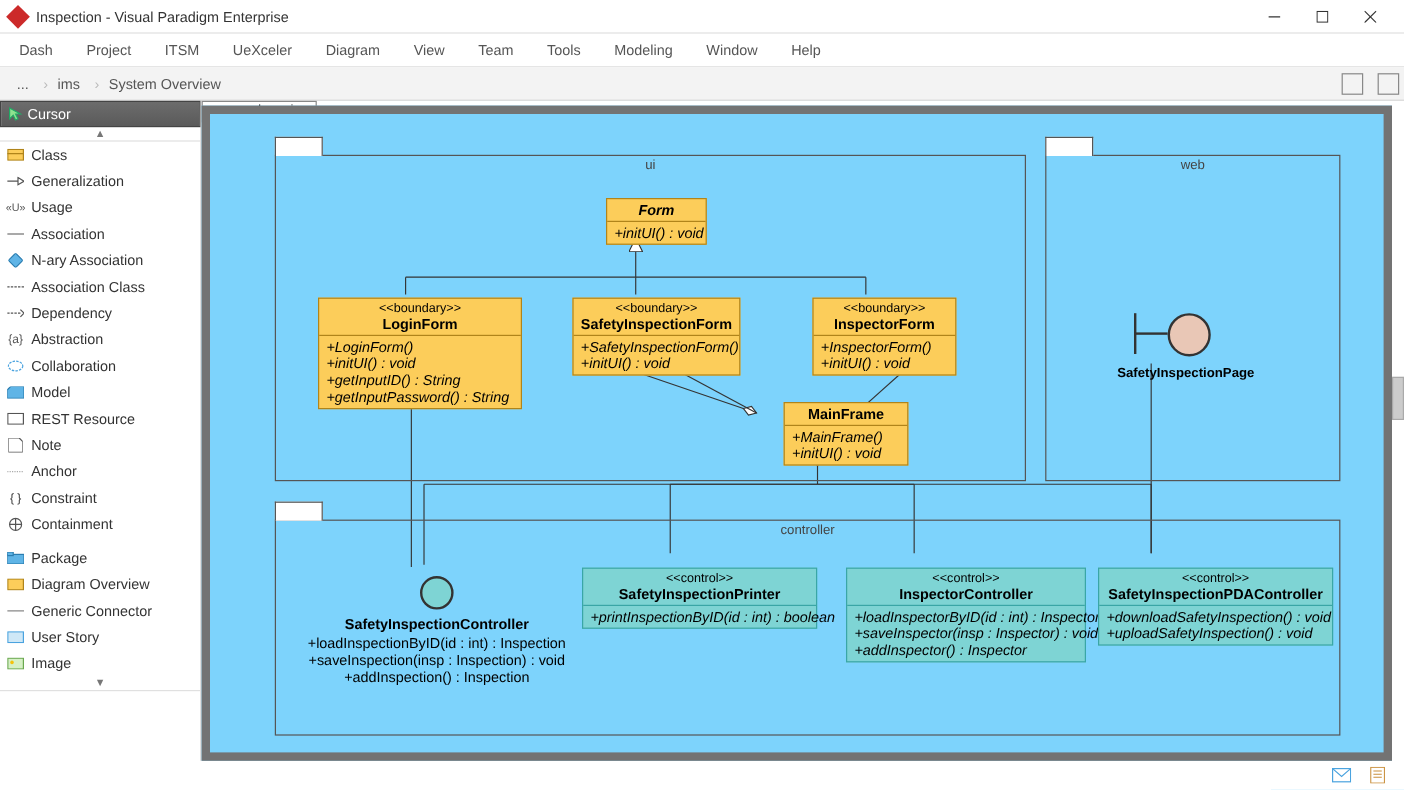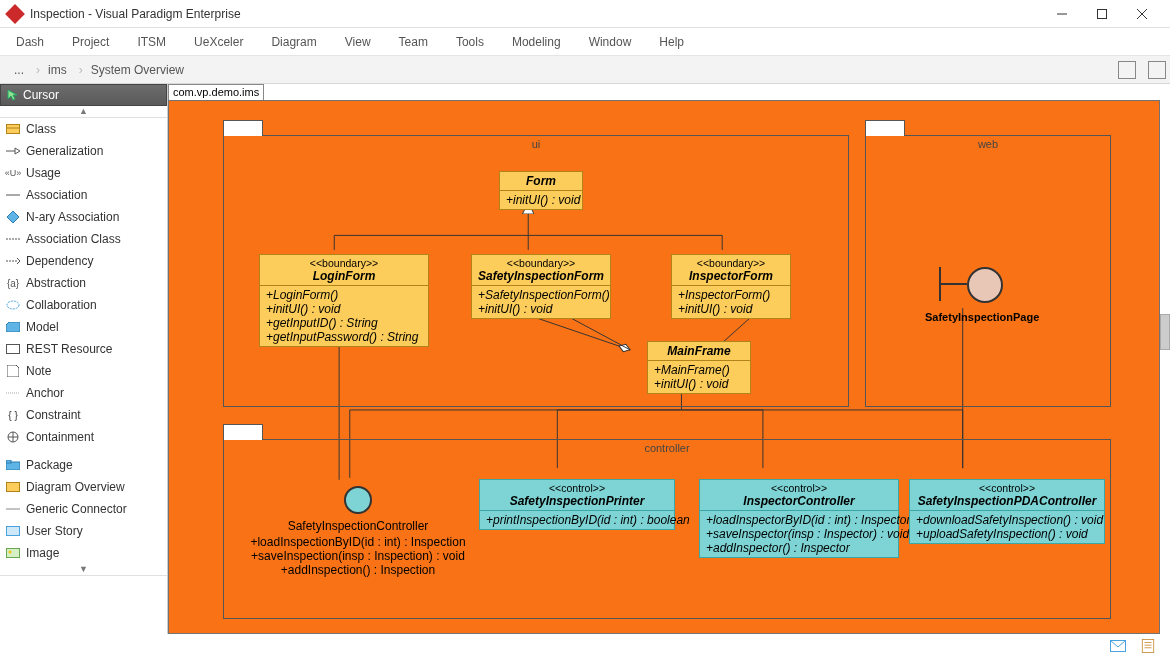"ui" .canvas { background: #f97316 -> #7dd3fc; border: 1px solid #737373 -> 7px solid #737373; margin-top: 16px -> 4px }
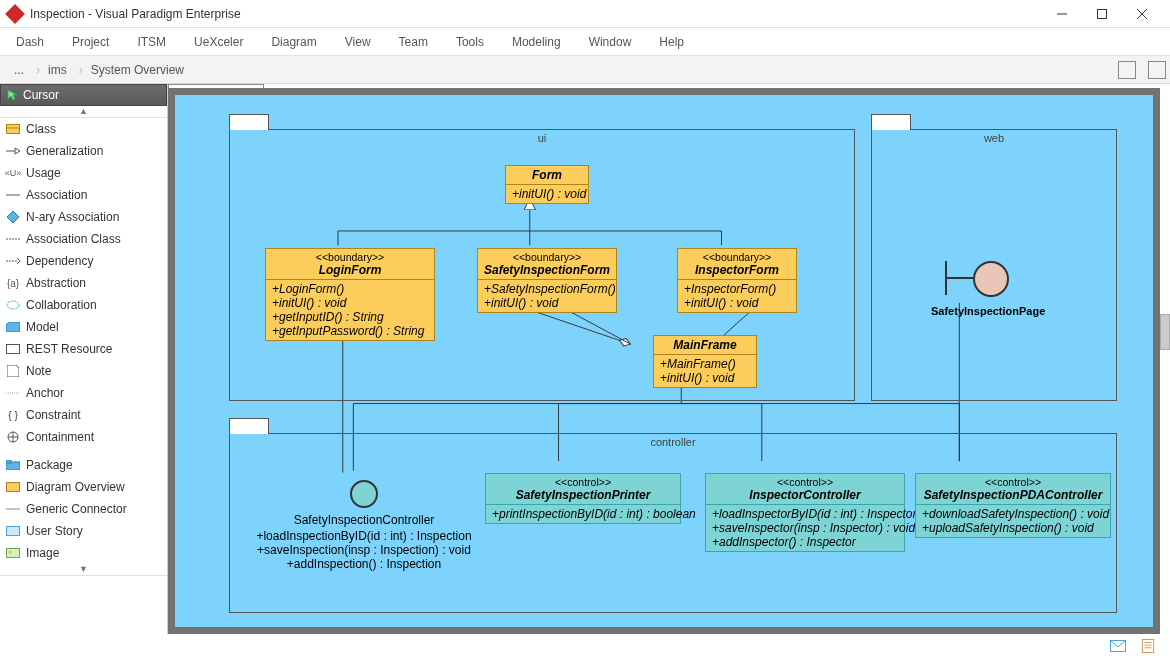"LoginForm" .cls .name { font-style: italic -> none }
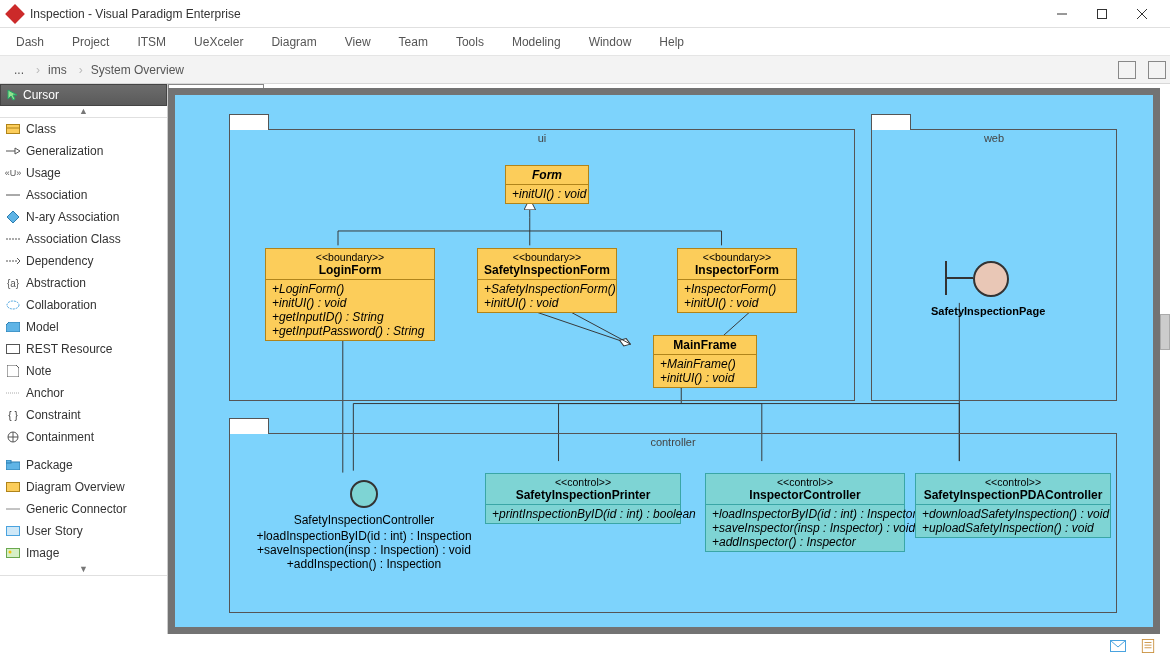"SafetyInspectionController" .plaincls .name { font-weight: normal -> bold }
